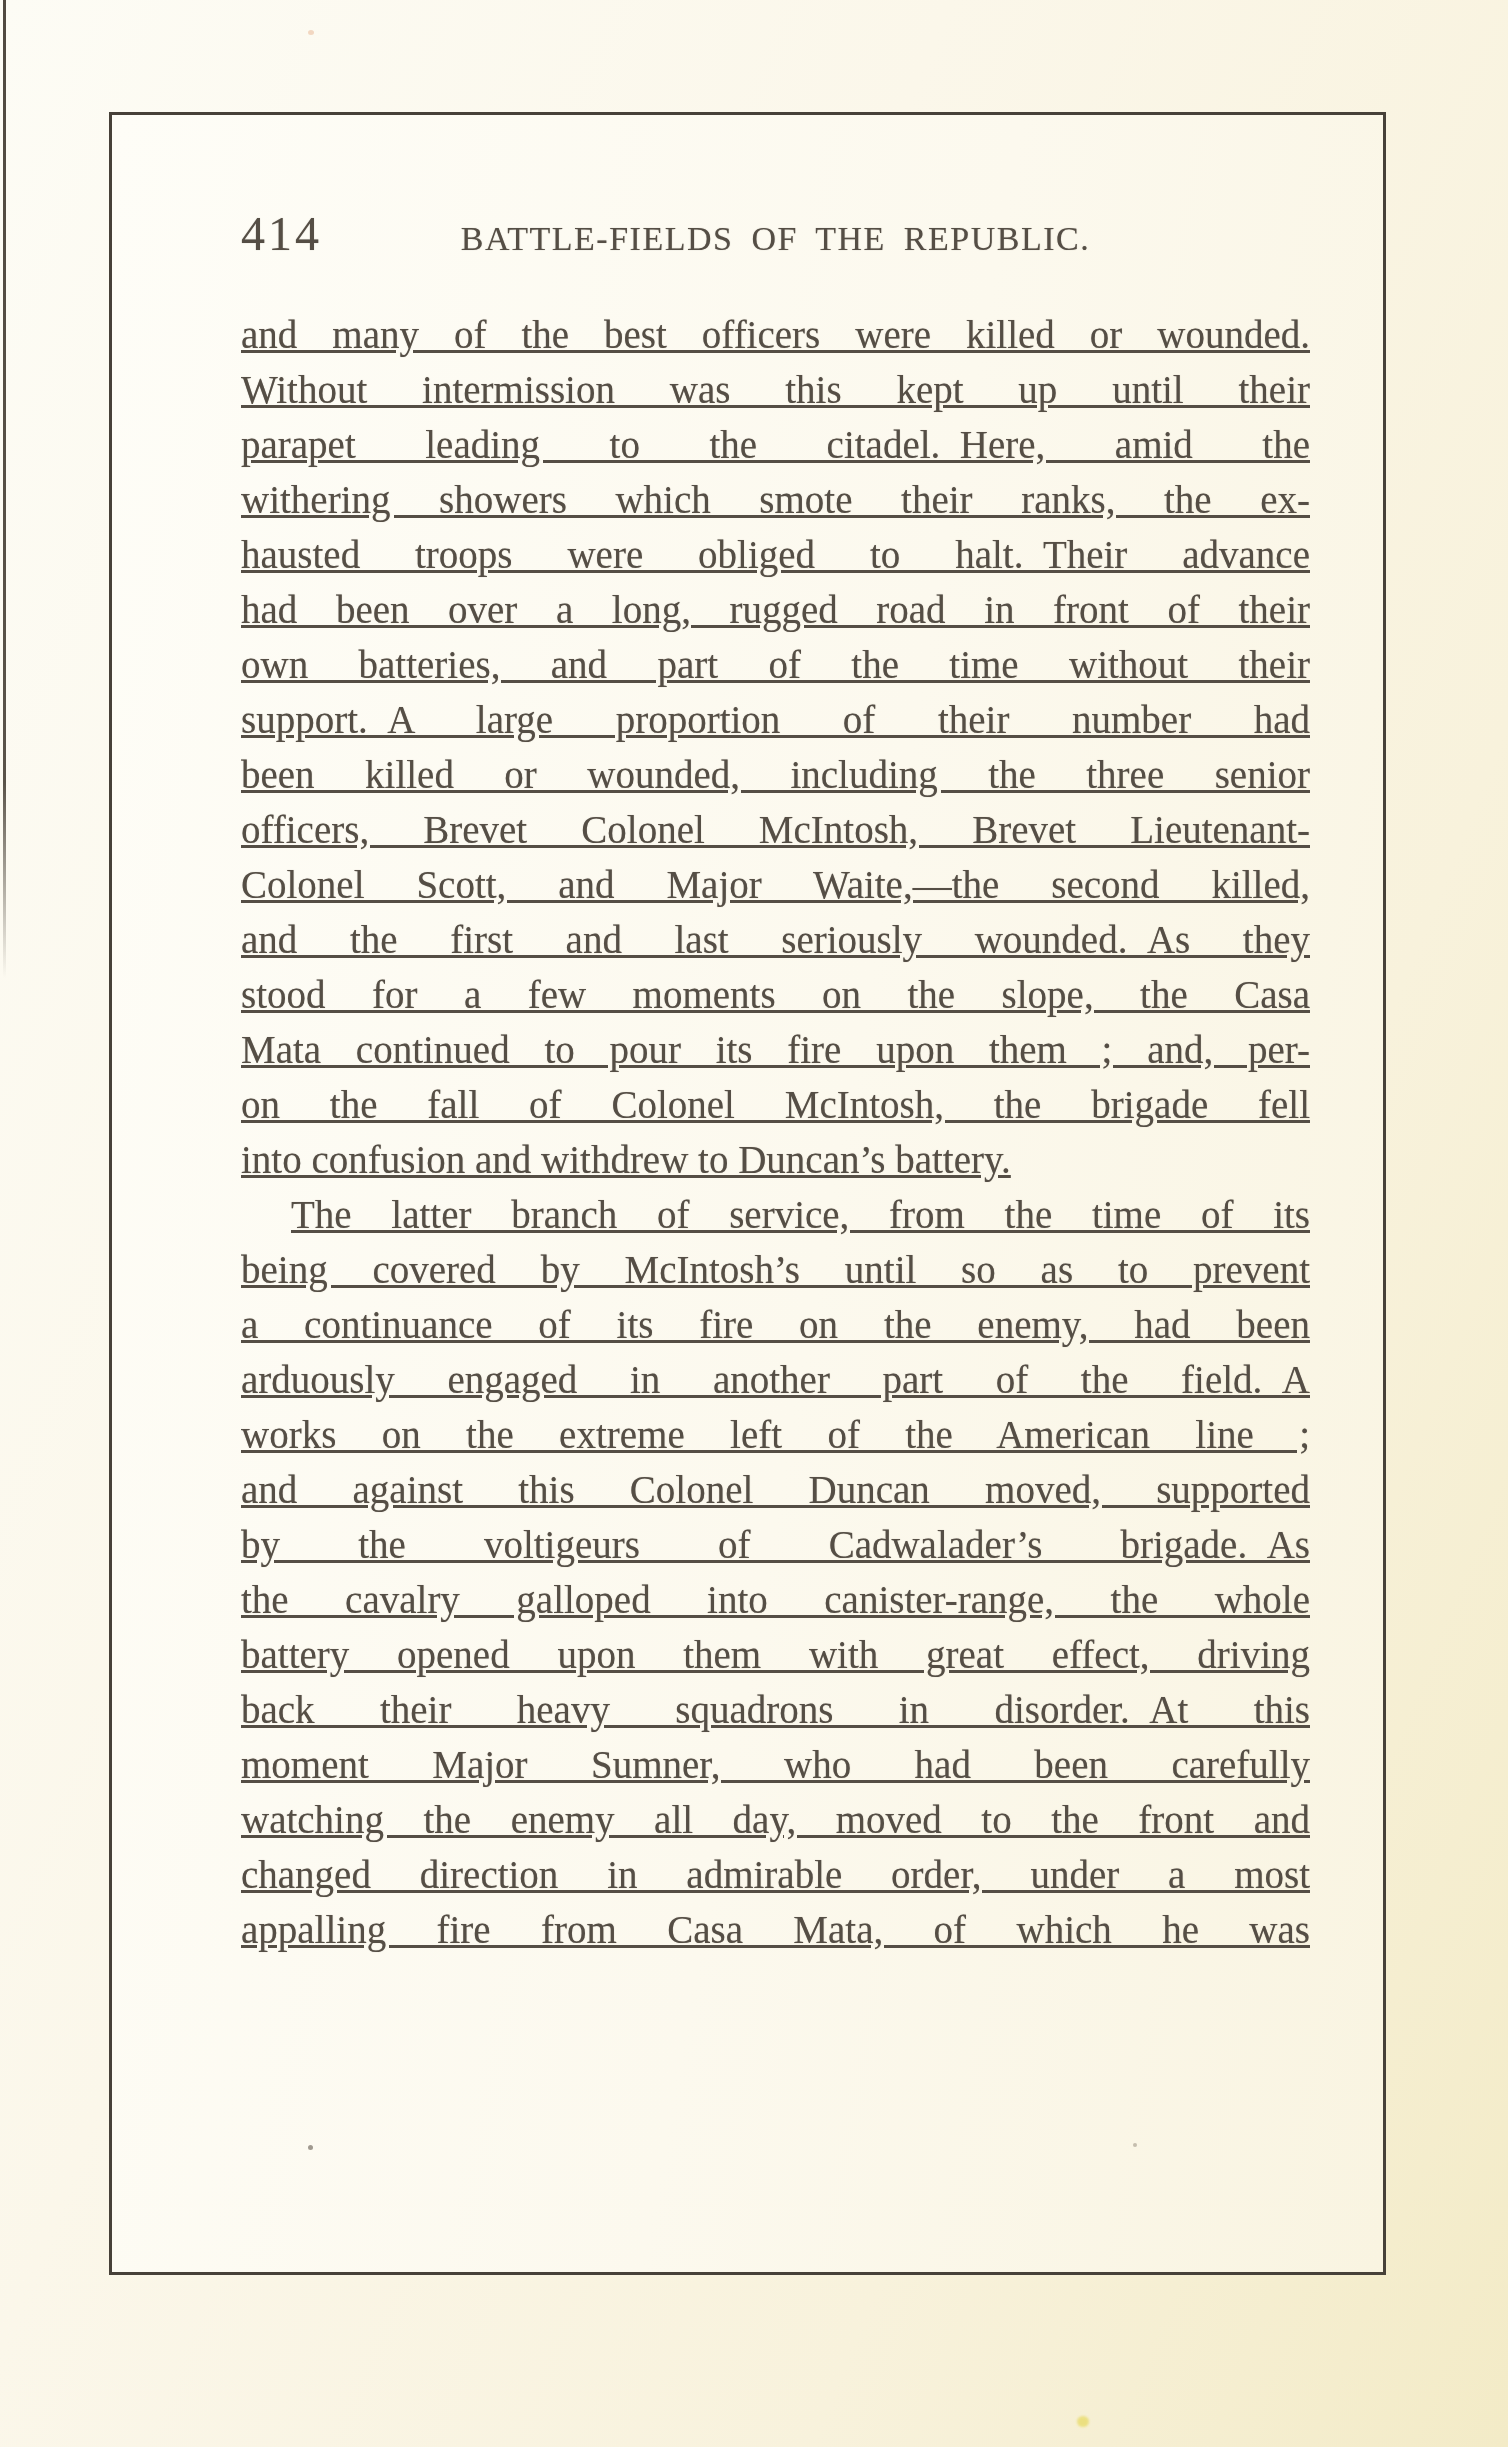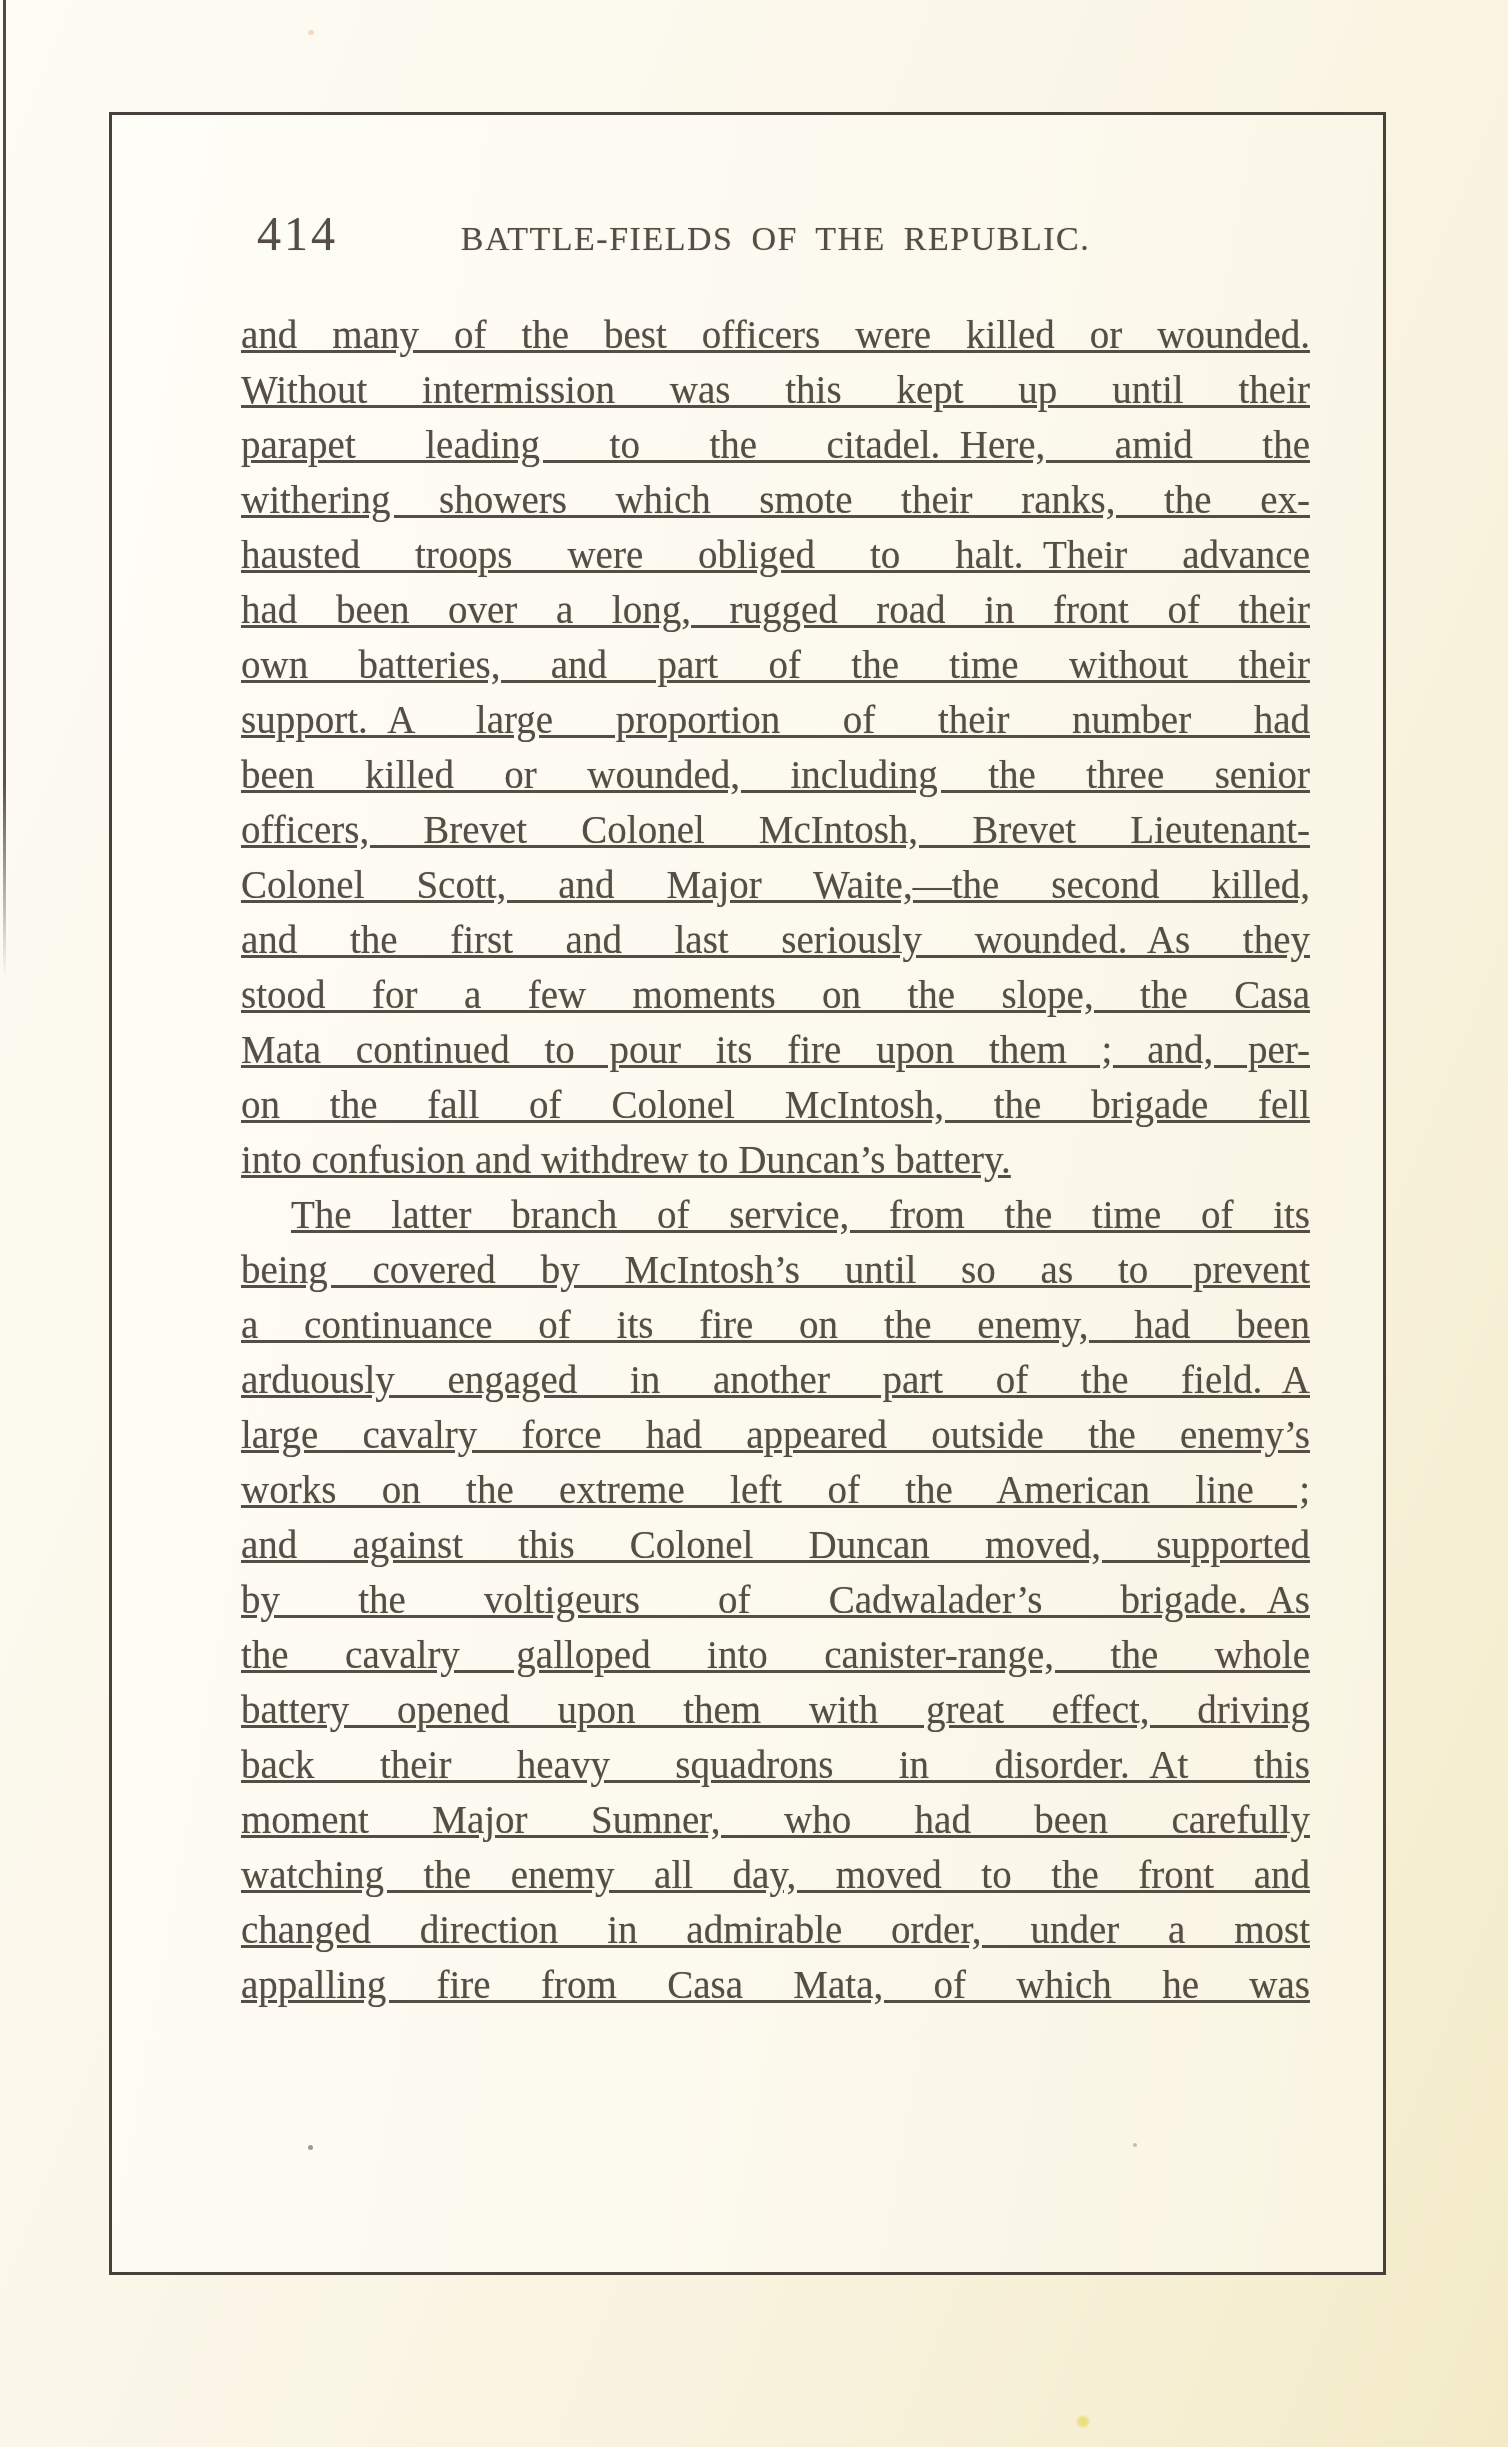"414" .pagenum { left: 16px -> 0 }
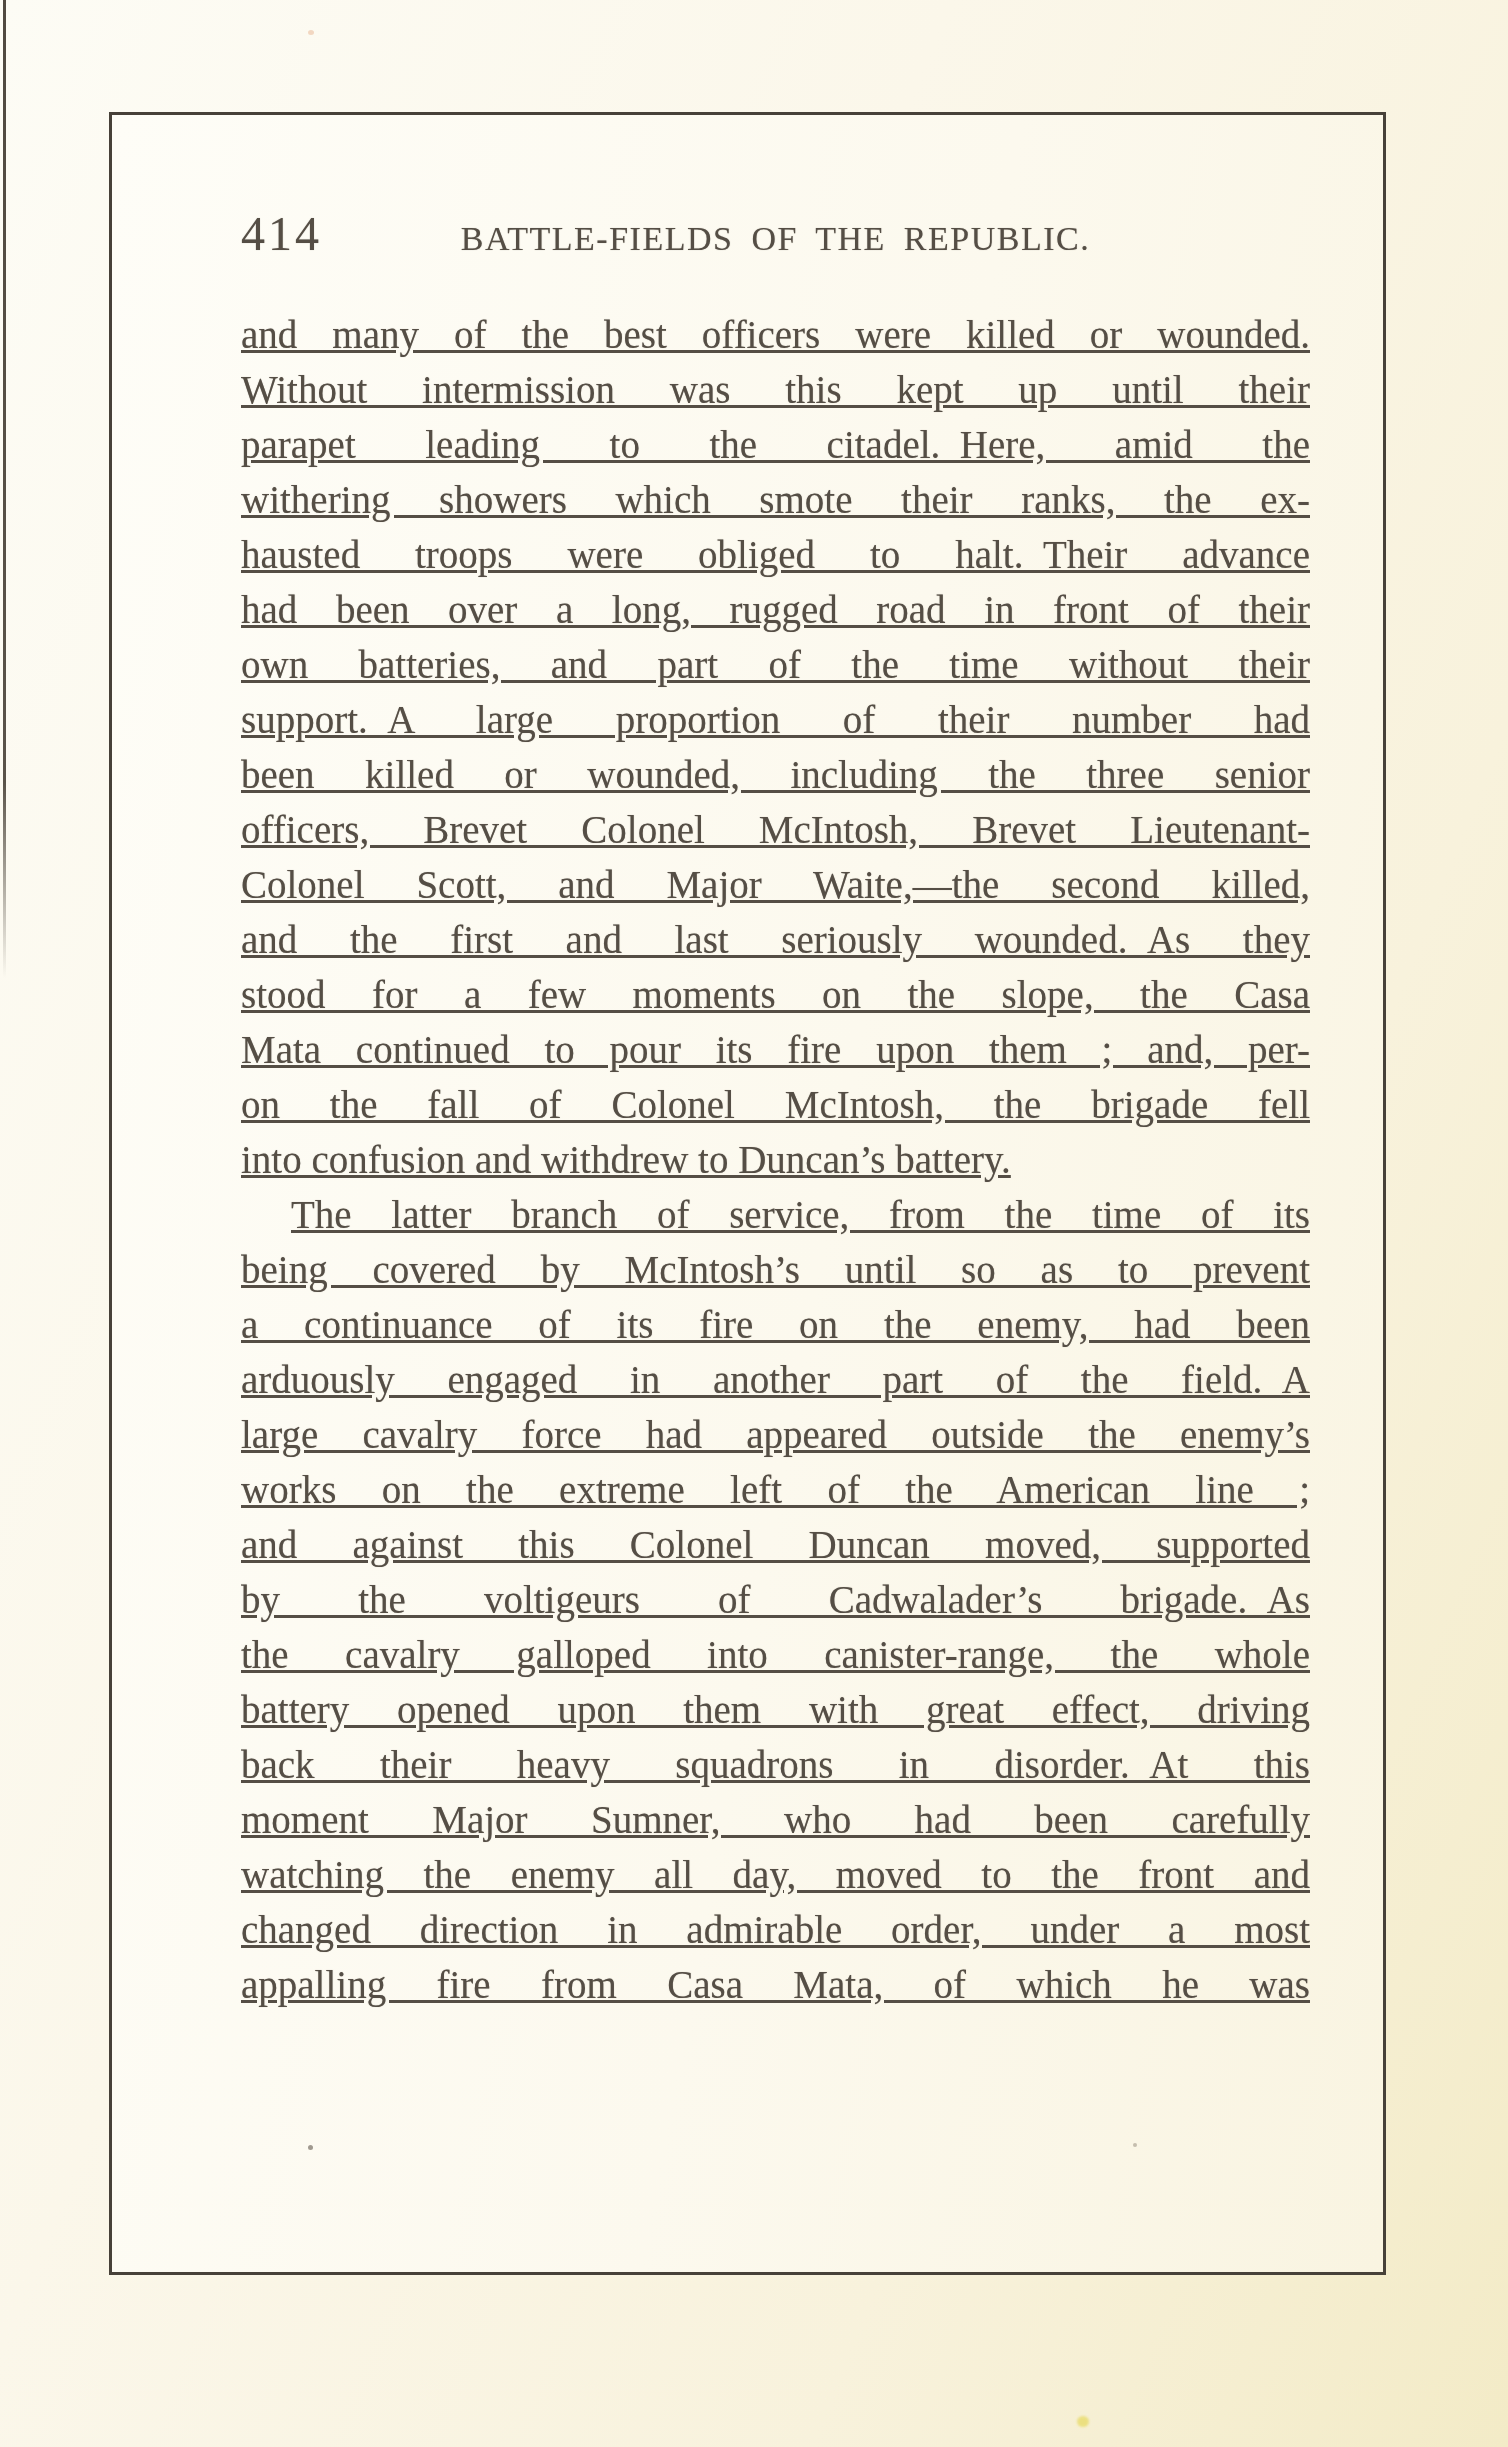"large cavalry force had appeared" div.line { html: <div>large cavalry force had appeared outside the enemy’s</div> -> none }
